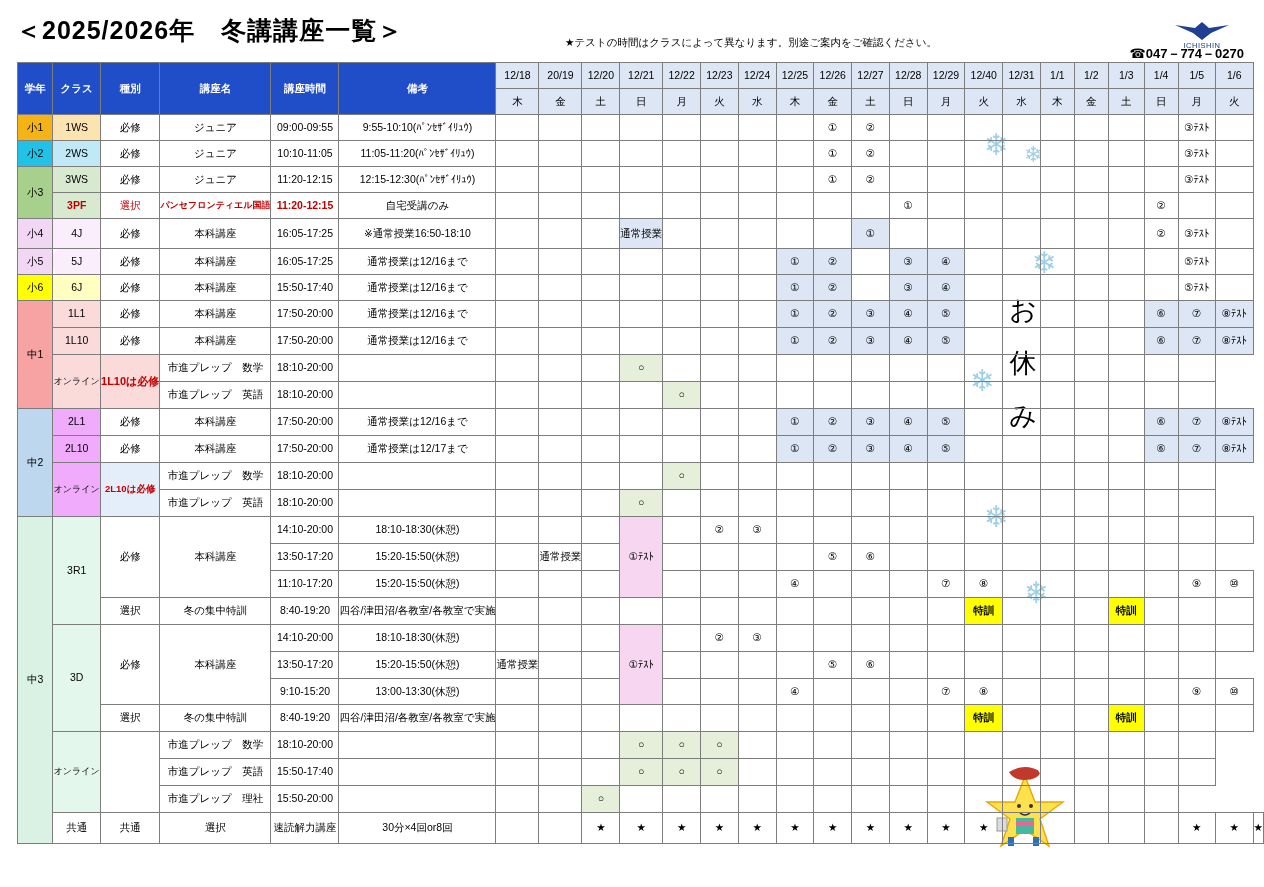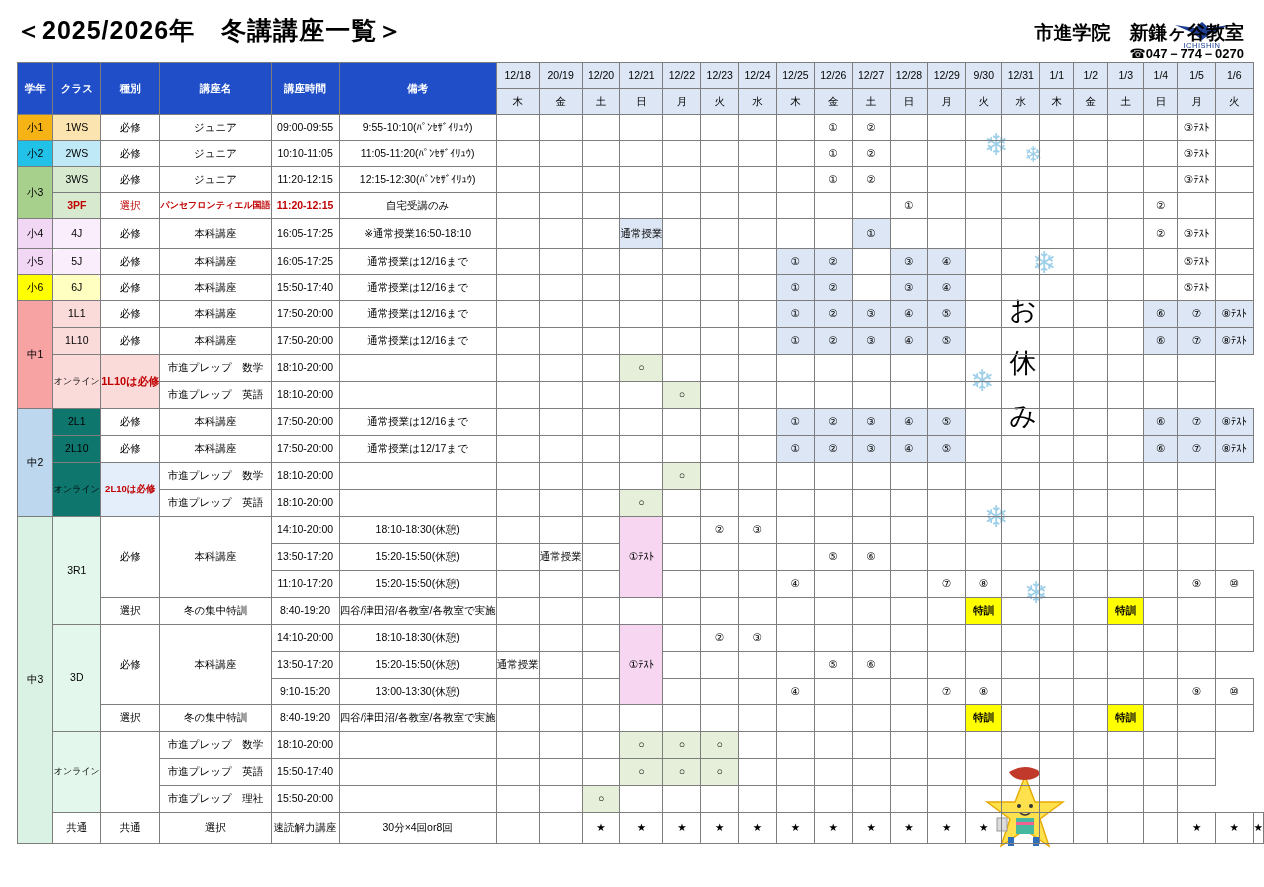"★テストの時間はクラスによって異なります。別途ご案内をご確認ください。" div.note { html: none -> <div>★テストの時間はクラスによって異なります。別途ご案内をご確認ください。</div> }
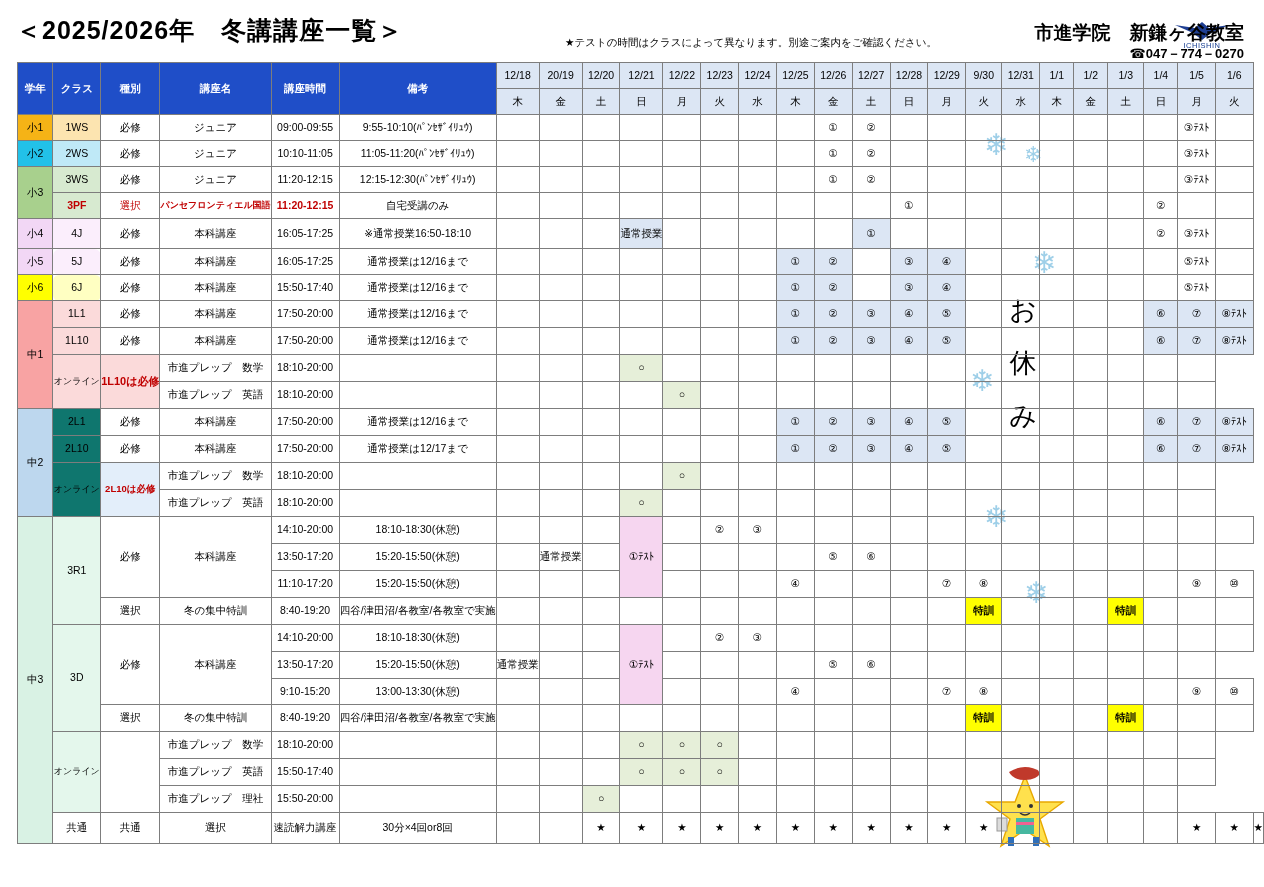"市進学院 新鎌ヶ谷教室" div.school { html: <div>市進学院 新鎌ヶ谷教室</div> -> none }
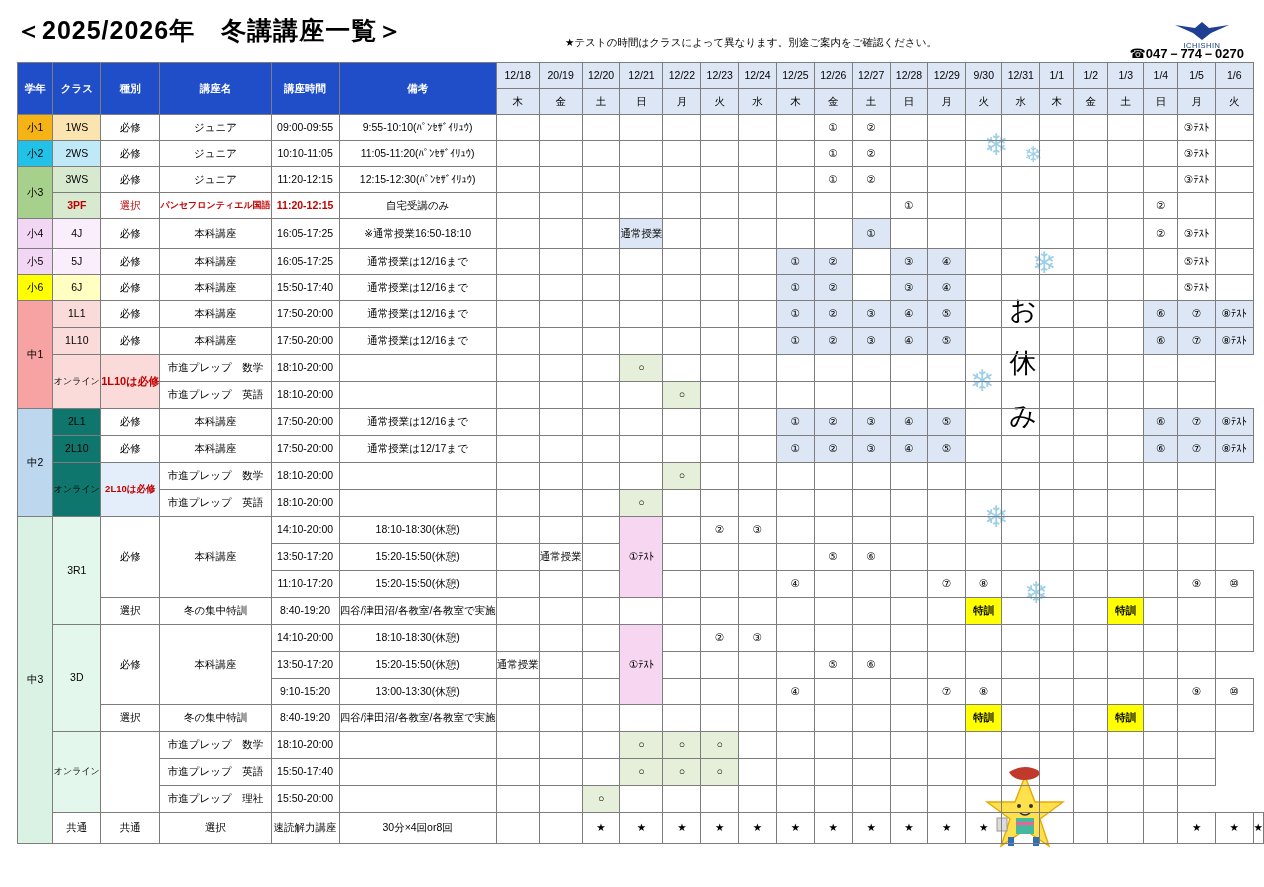"9/30" td.dcell { text: 9/30 -> 12/40 }
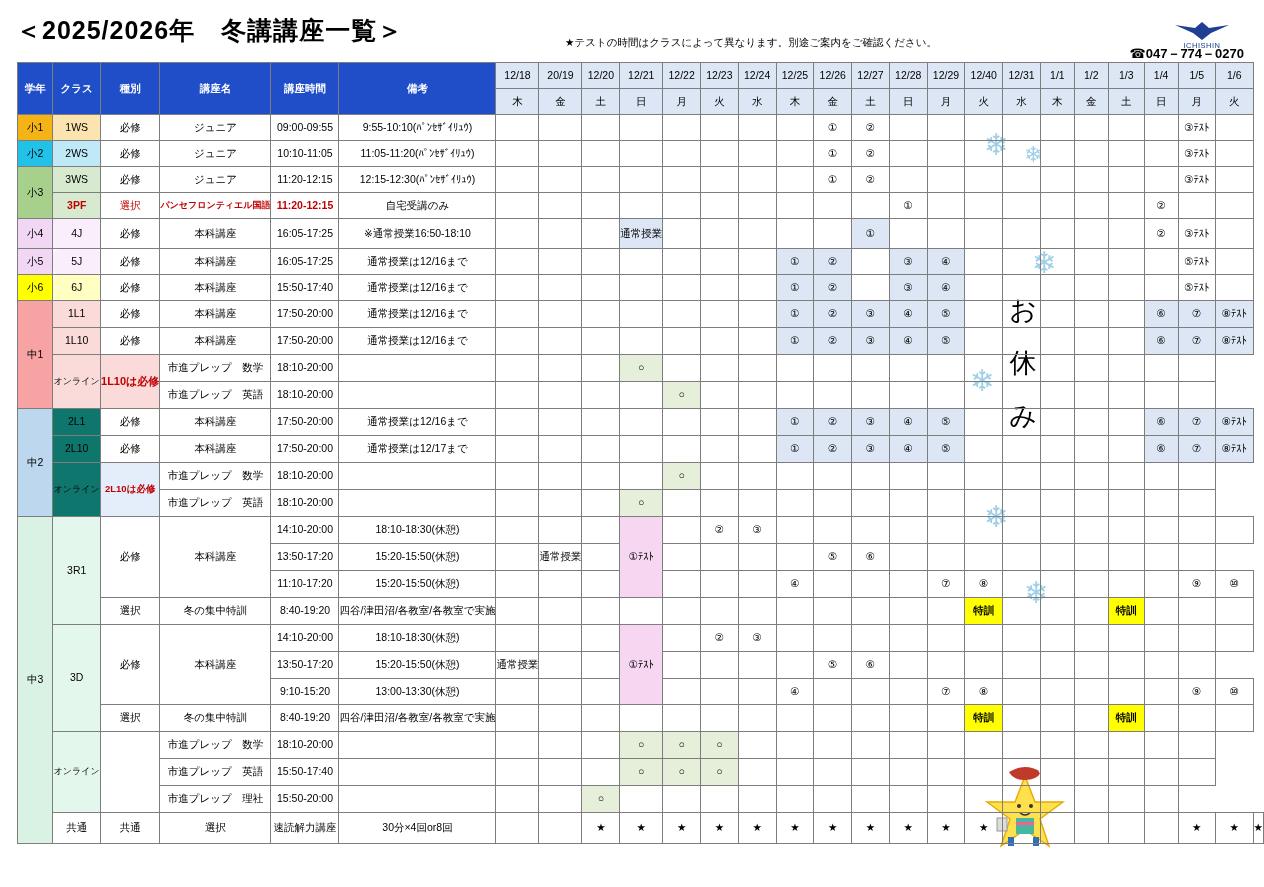"2L1" .cls-j2 { background: #0f766e -> #f0abfc }
